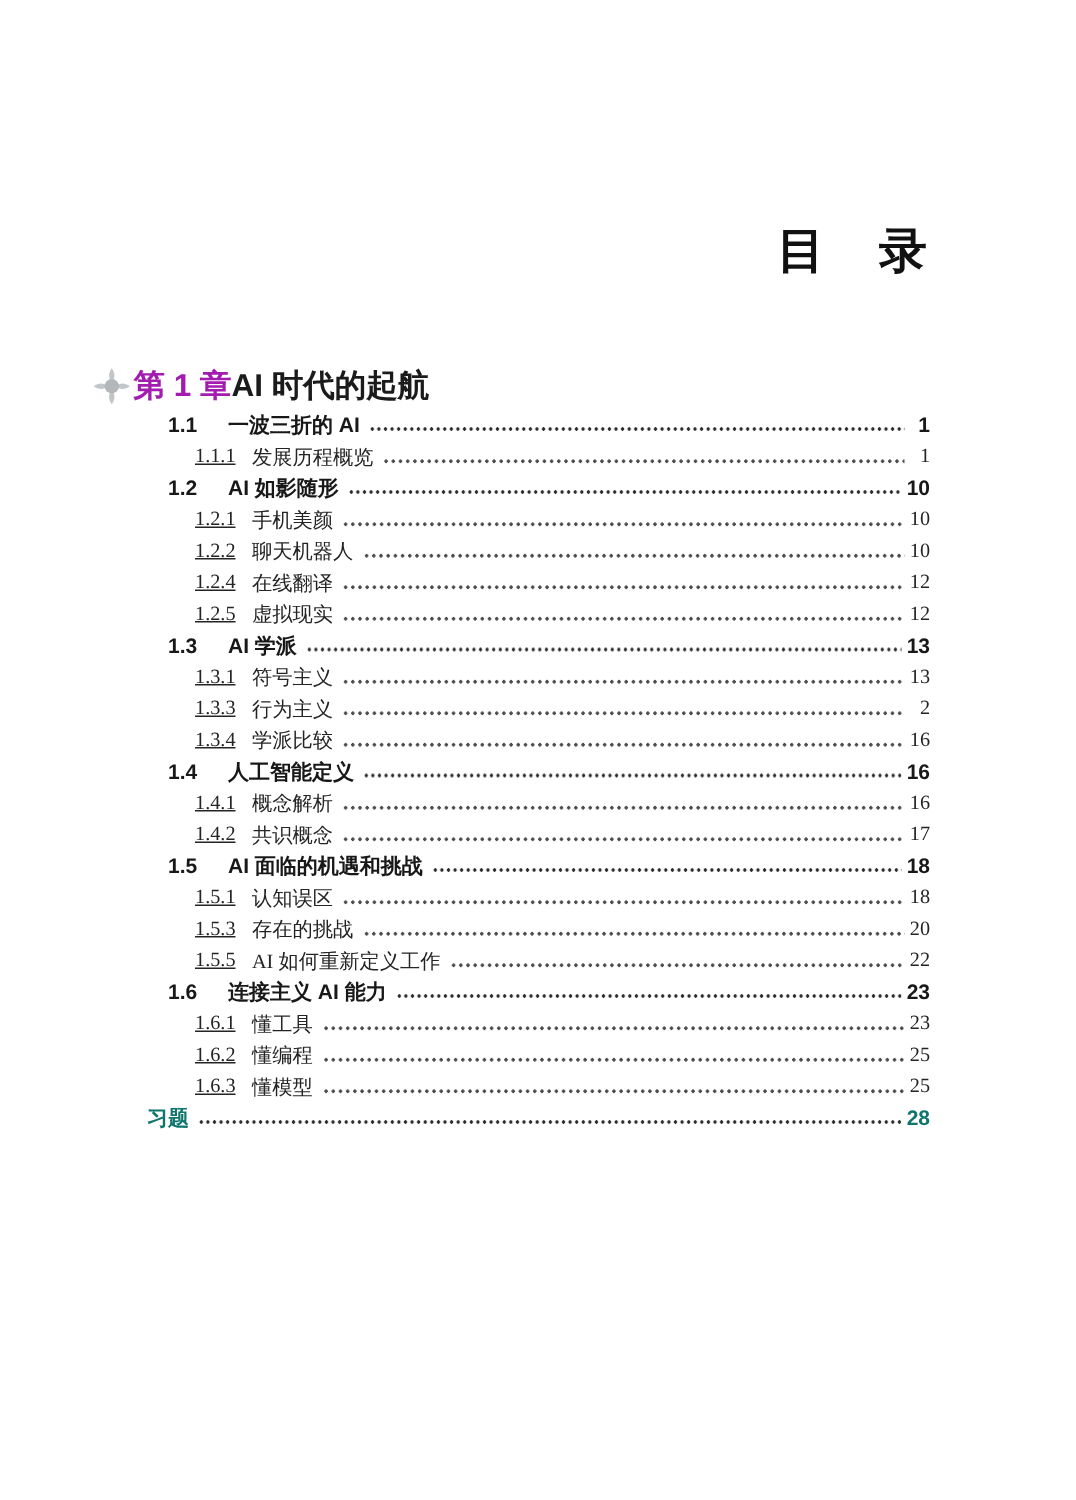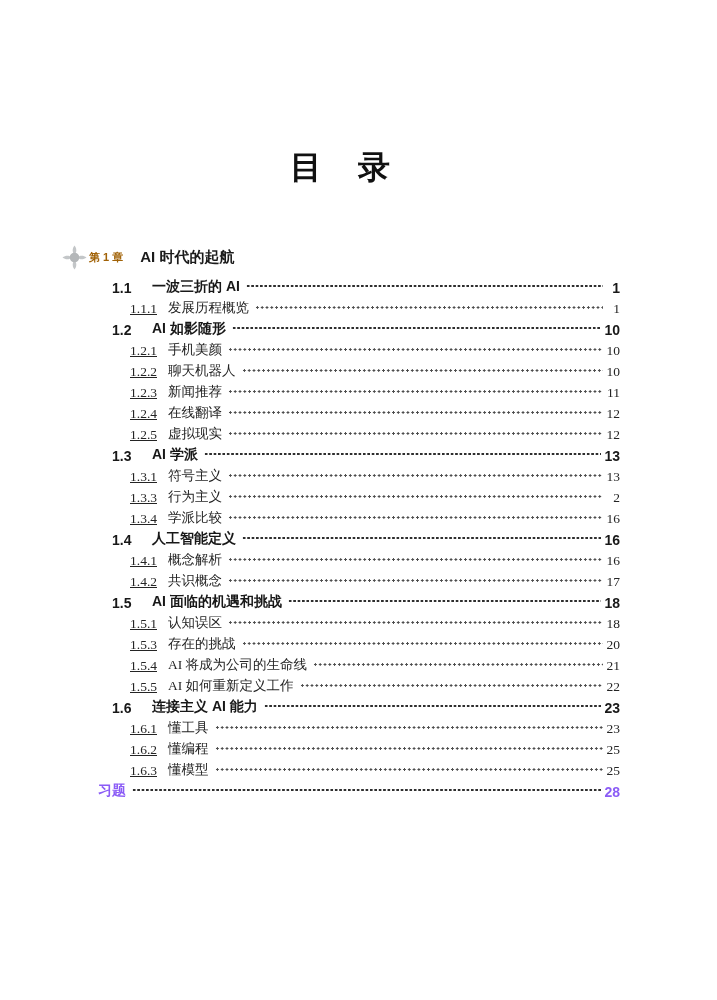"目 录" .toc-title { text-align: center -> right }
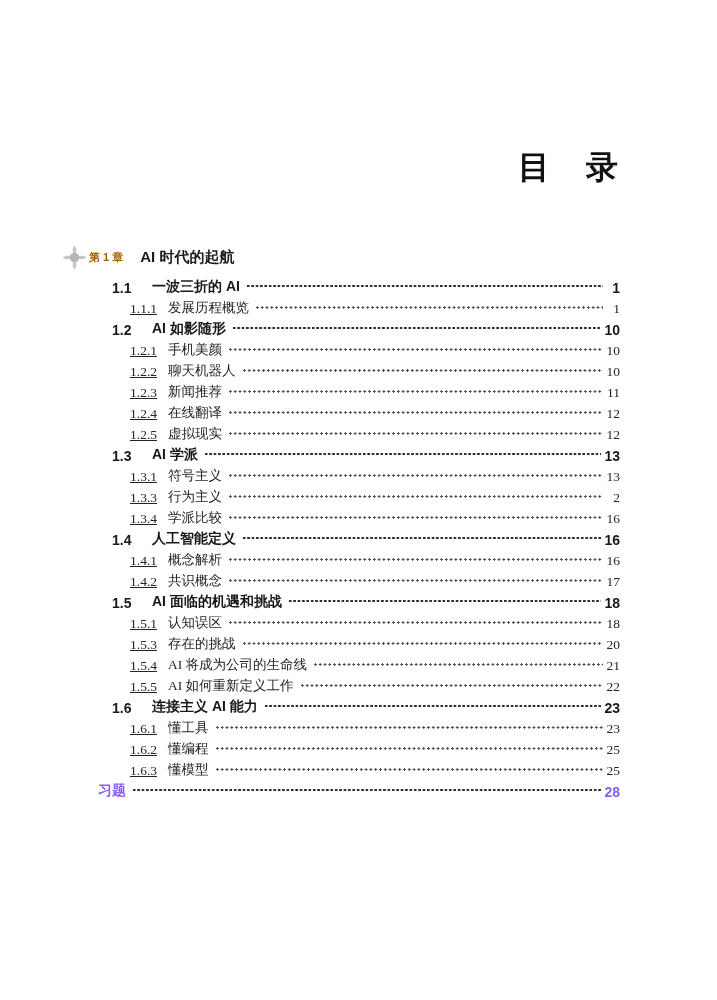"第 1 章" .chapter-label { color: #a16207 -> #a21caf; font-size: 11px -> 21px }
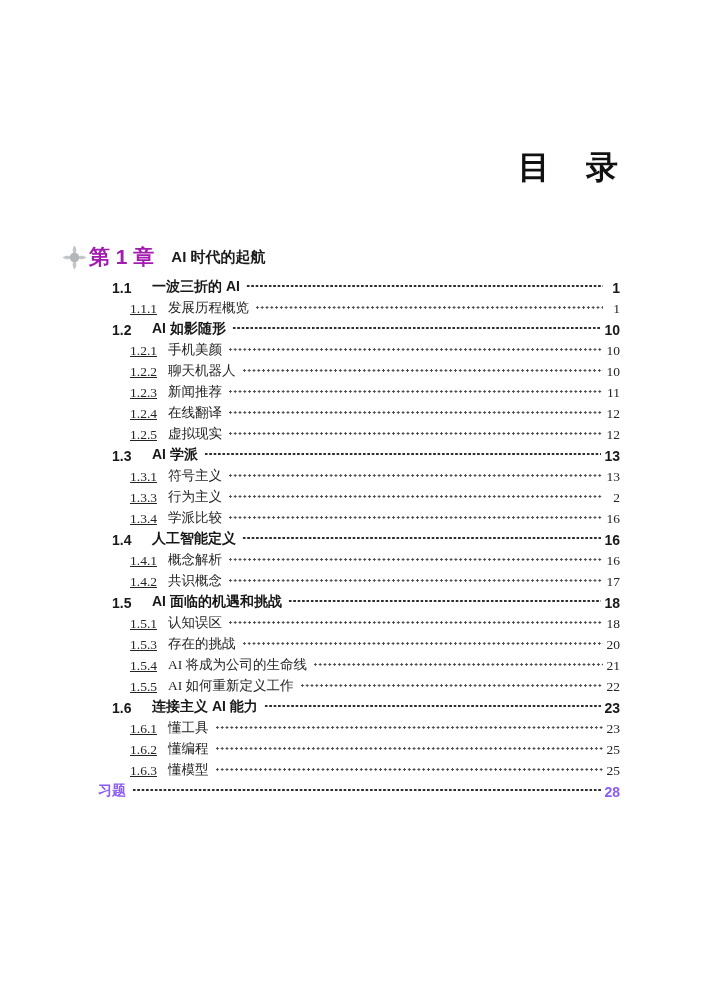"AI 时代的起航" .chapter-title { font-size: 15px -> 21px; margin-left: 17px -> none }
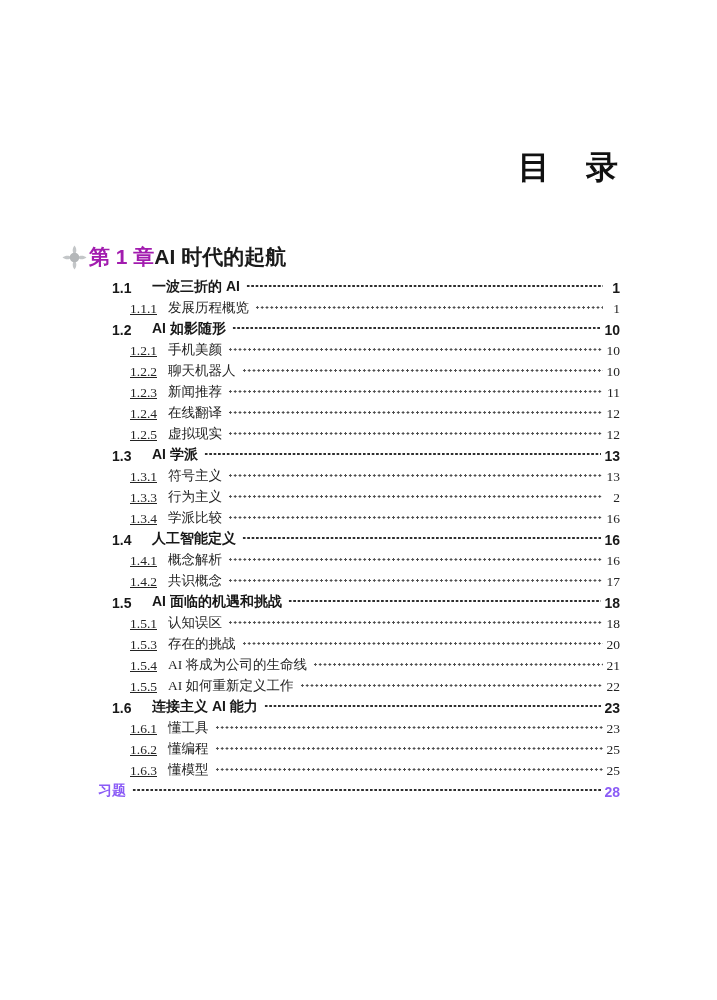"1.1" .row { align-items: flex-end -> flex-start }
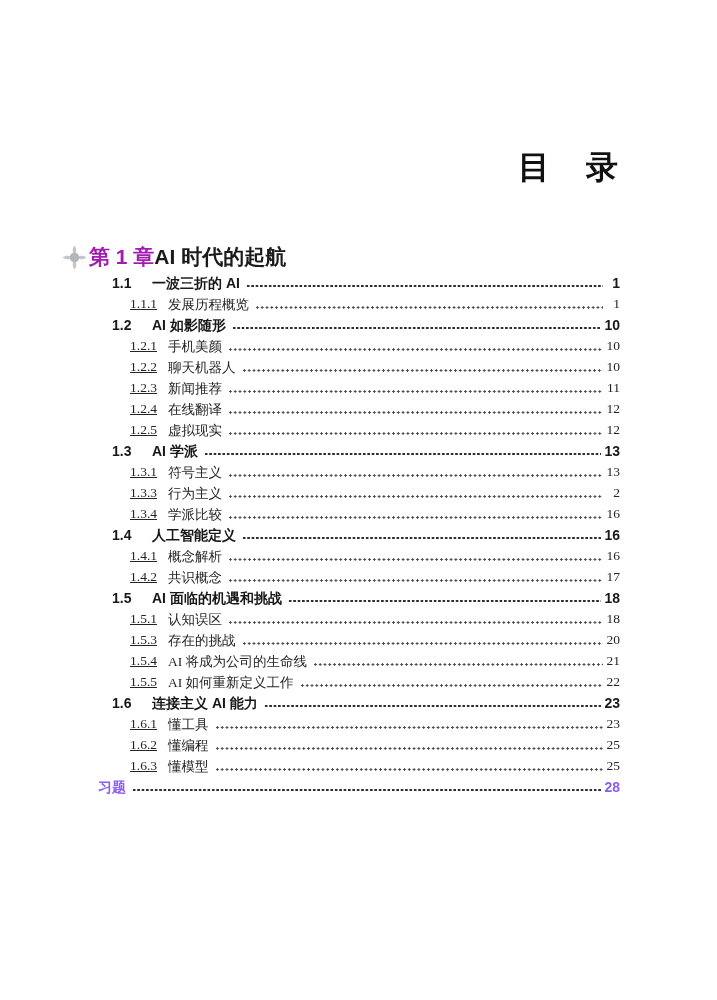"1.2.3" div.row { html: <div> <span>1.2.3</span> <span>新闻推荐</span> <span></span> <span>11</span> </div> -> none }
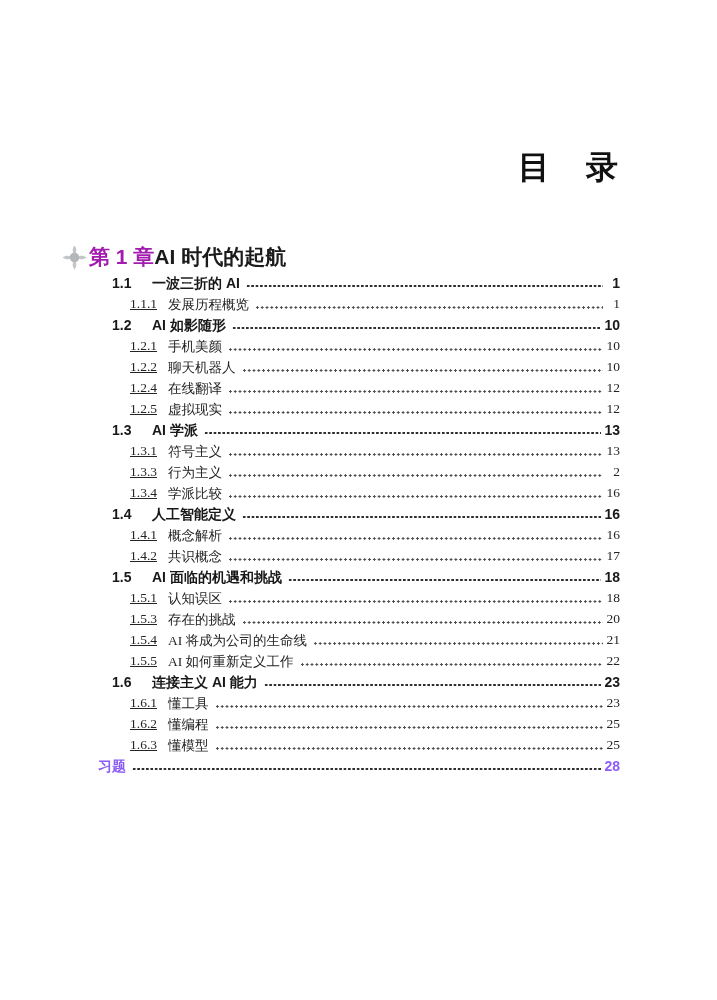"1.5.4" div.row { html: <div> <span>1.5.4</span> <span>AI 将成为公司的生命线</span> <span></span> <span>21</span> </div> -> none }
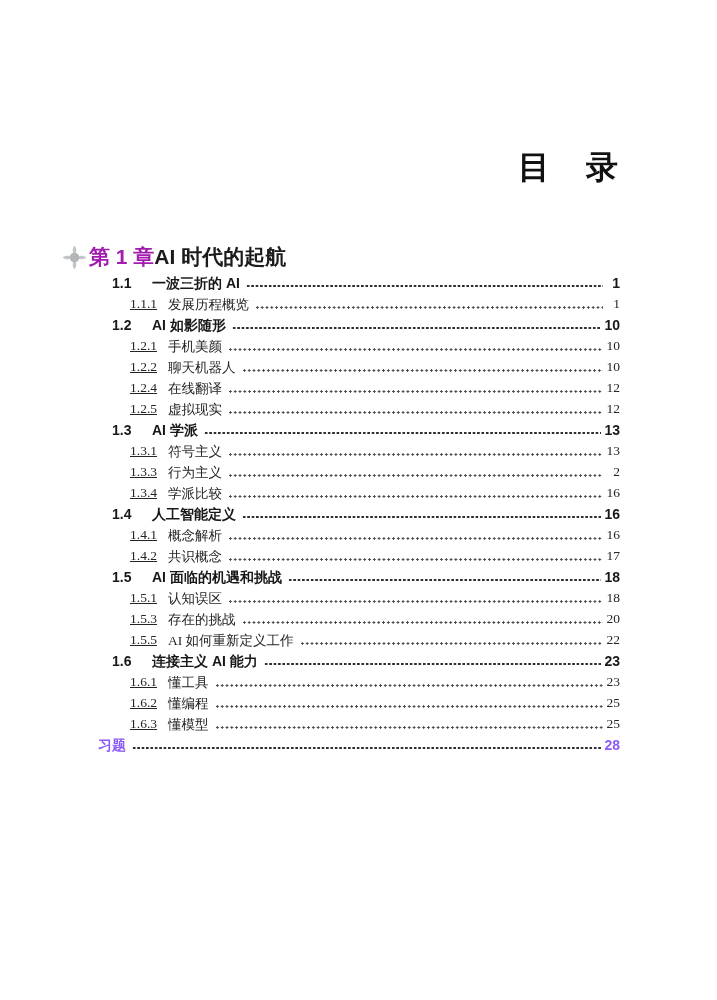"习题" .row.lv0 .entry-title, .row.lv0 .pagenum { color: #8b5cf6 -> #0f766e }
